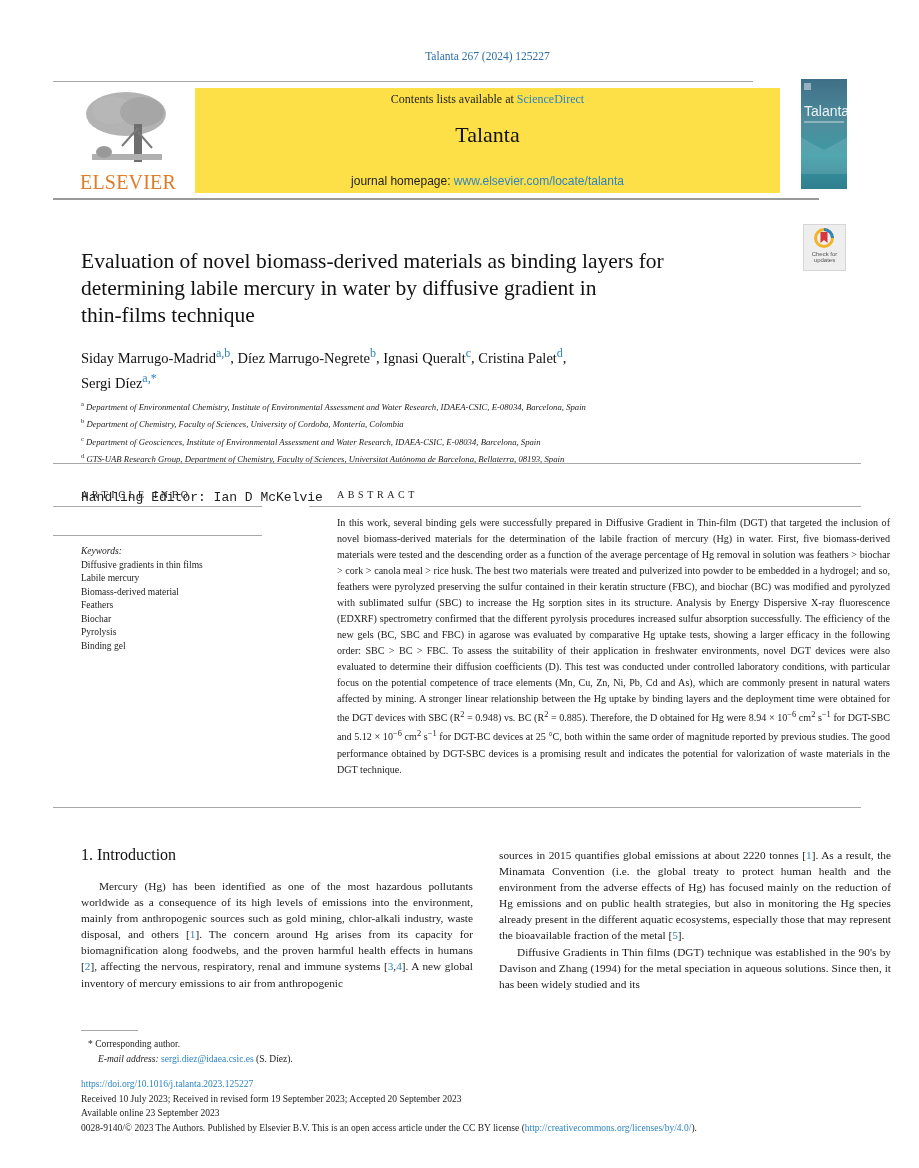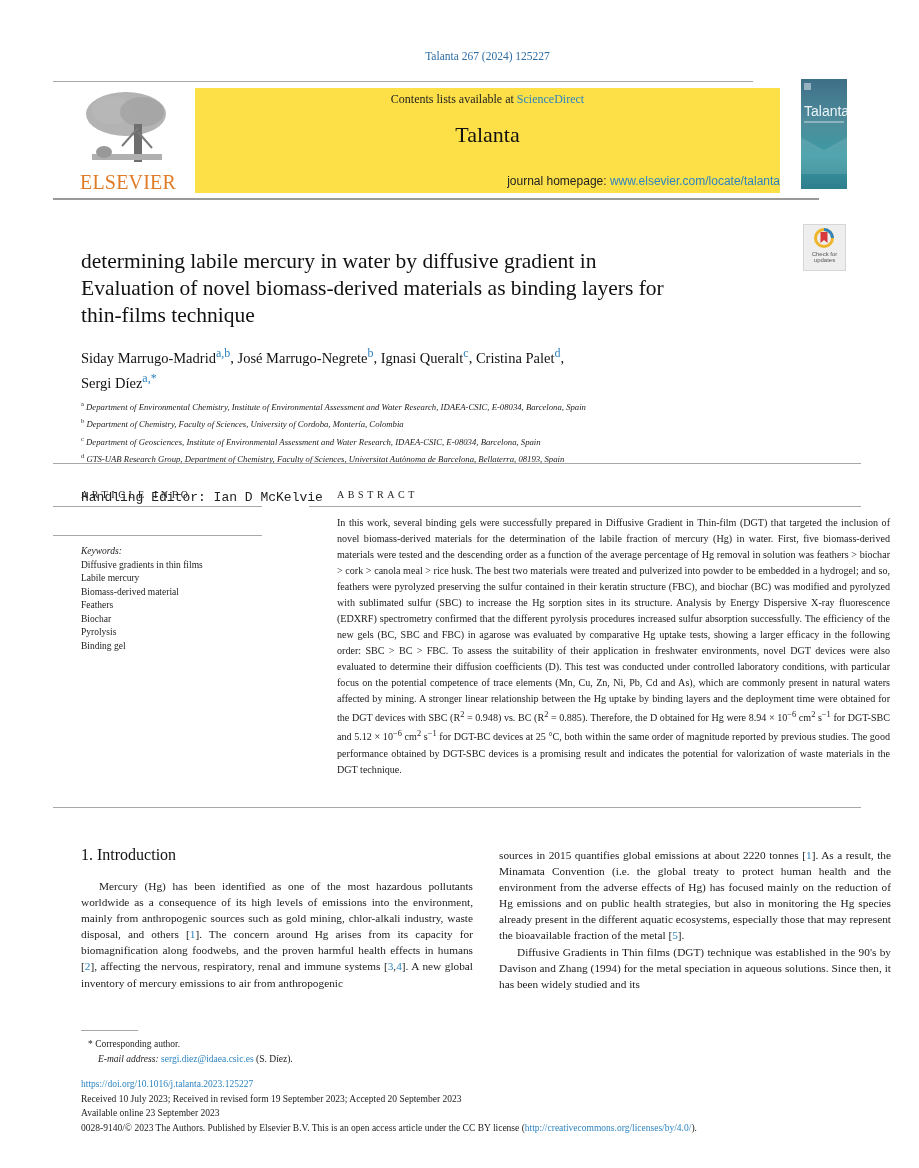"journal homepage:" .homepage-line { text-align: right -> center }
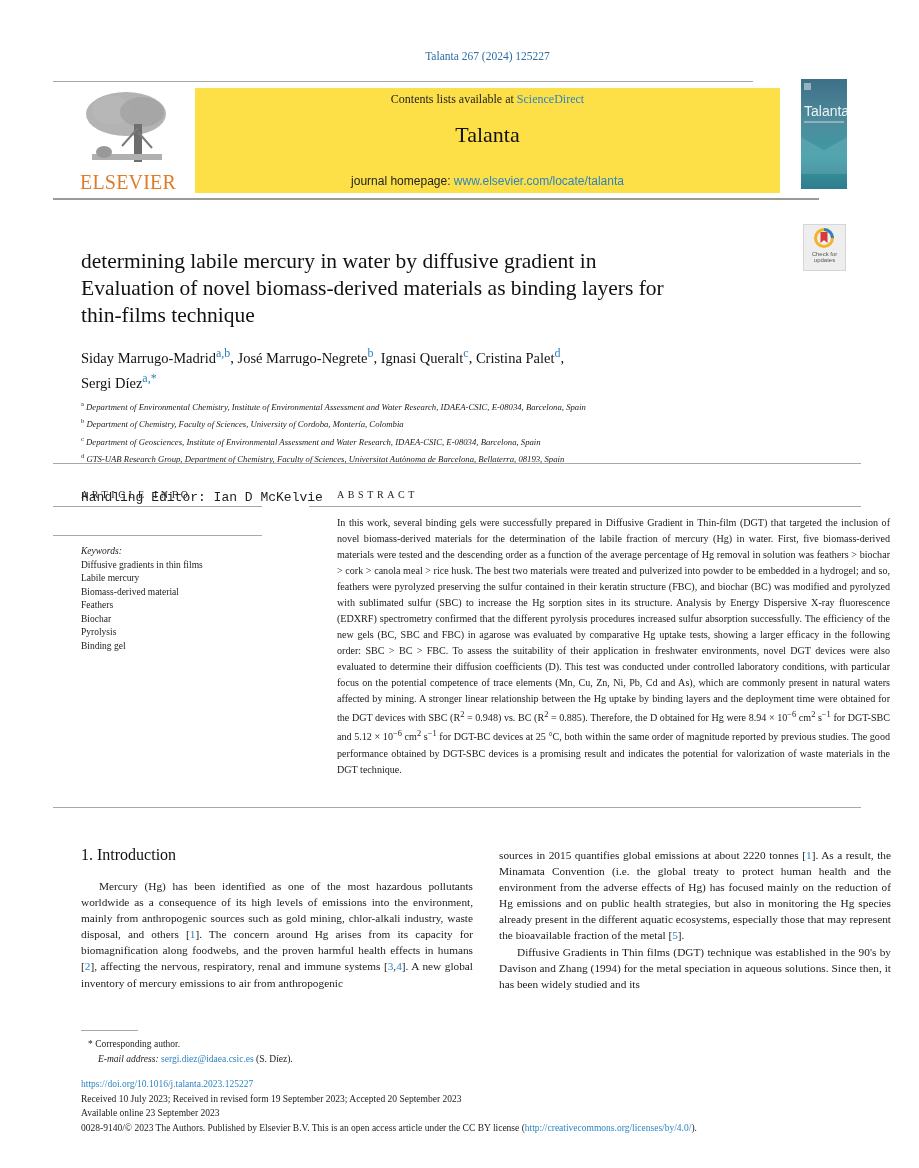"determining labile mercury in water" div { order: before "Evaluation of novel biomass-derived" -> after "Evaluation of novel biomass-derived" }
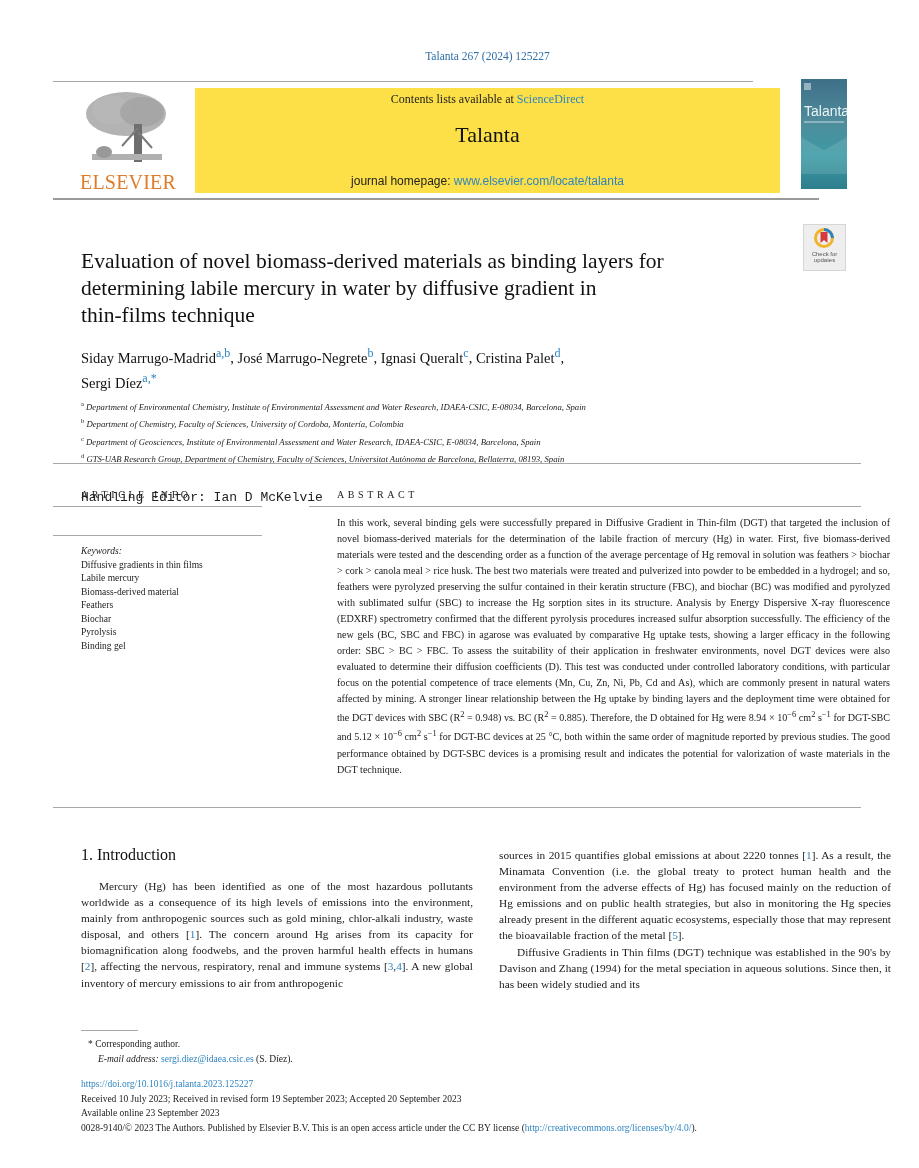"José Marrugo-Negrete" span { text: José -> Díez }
